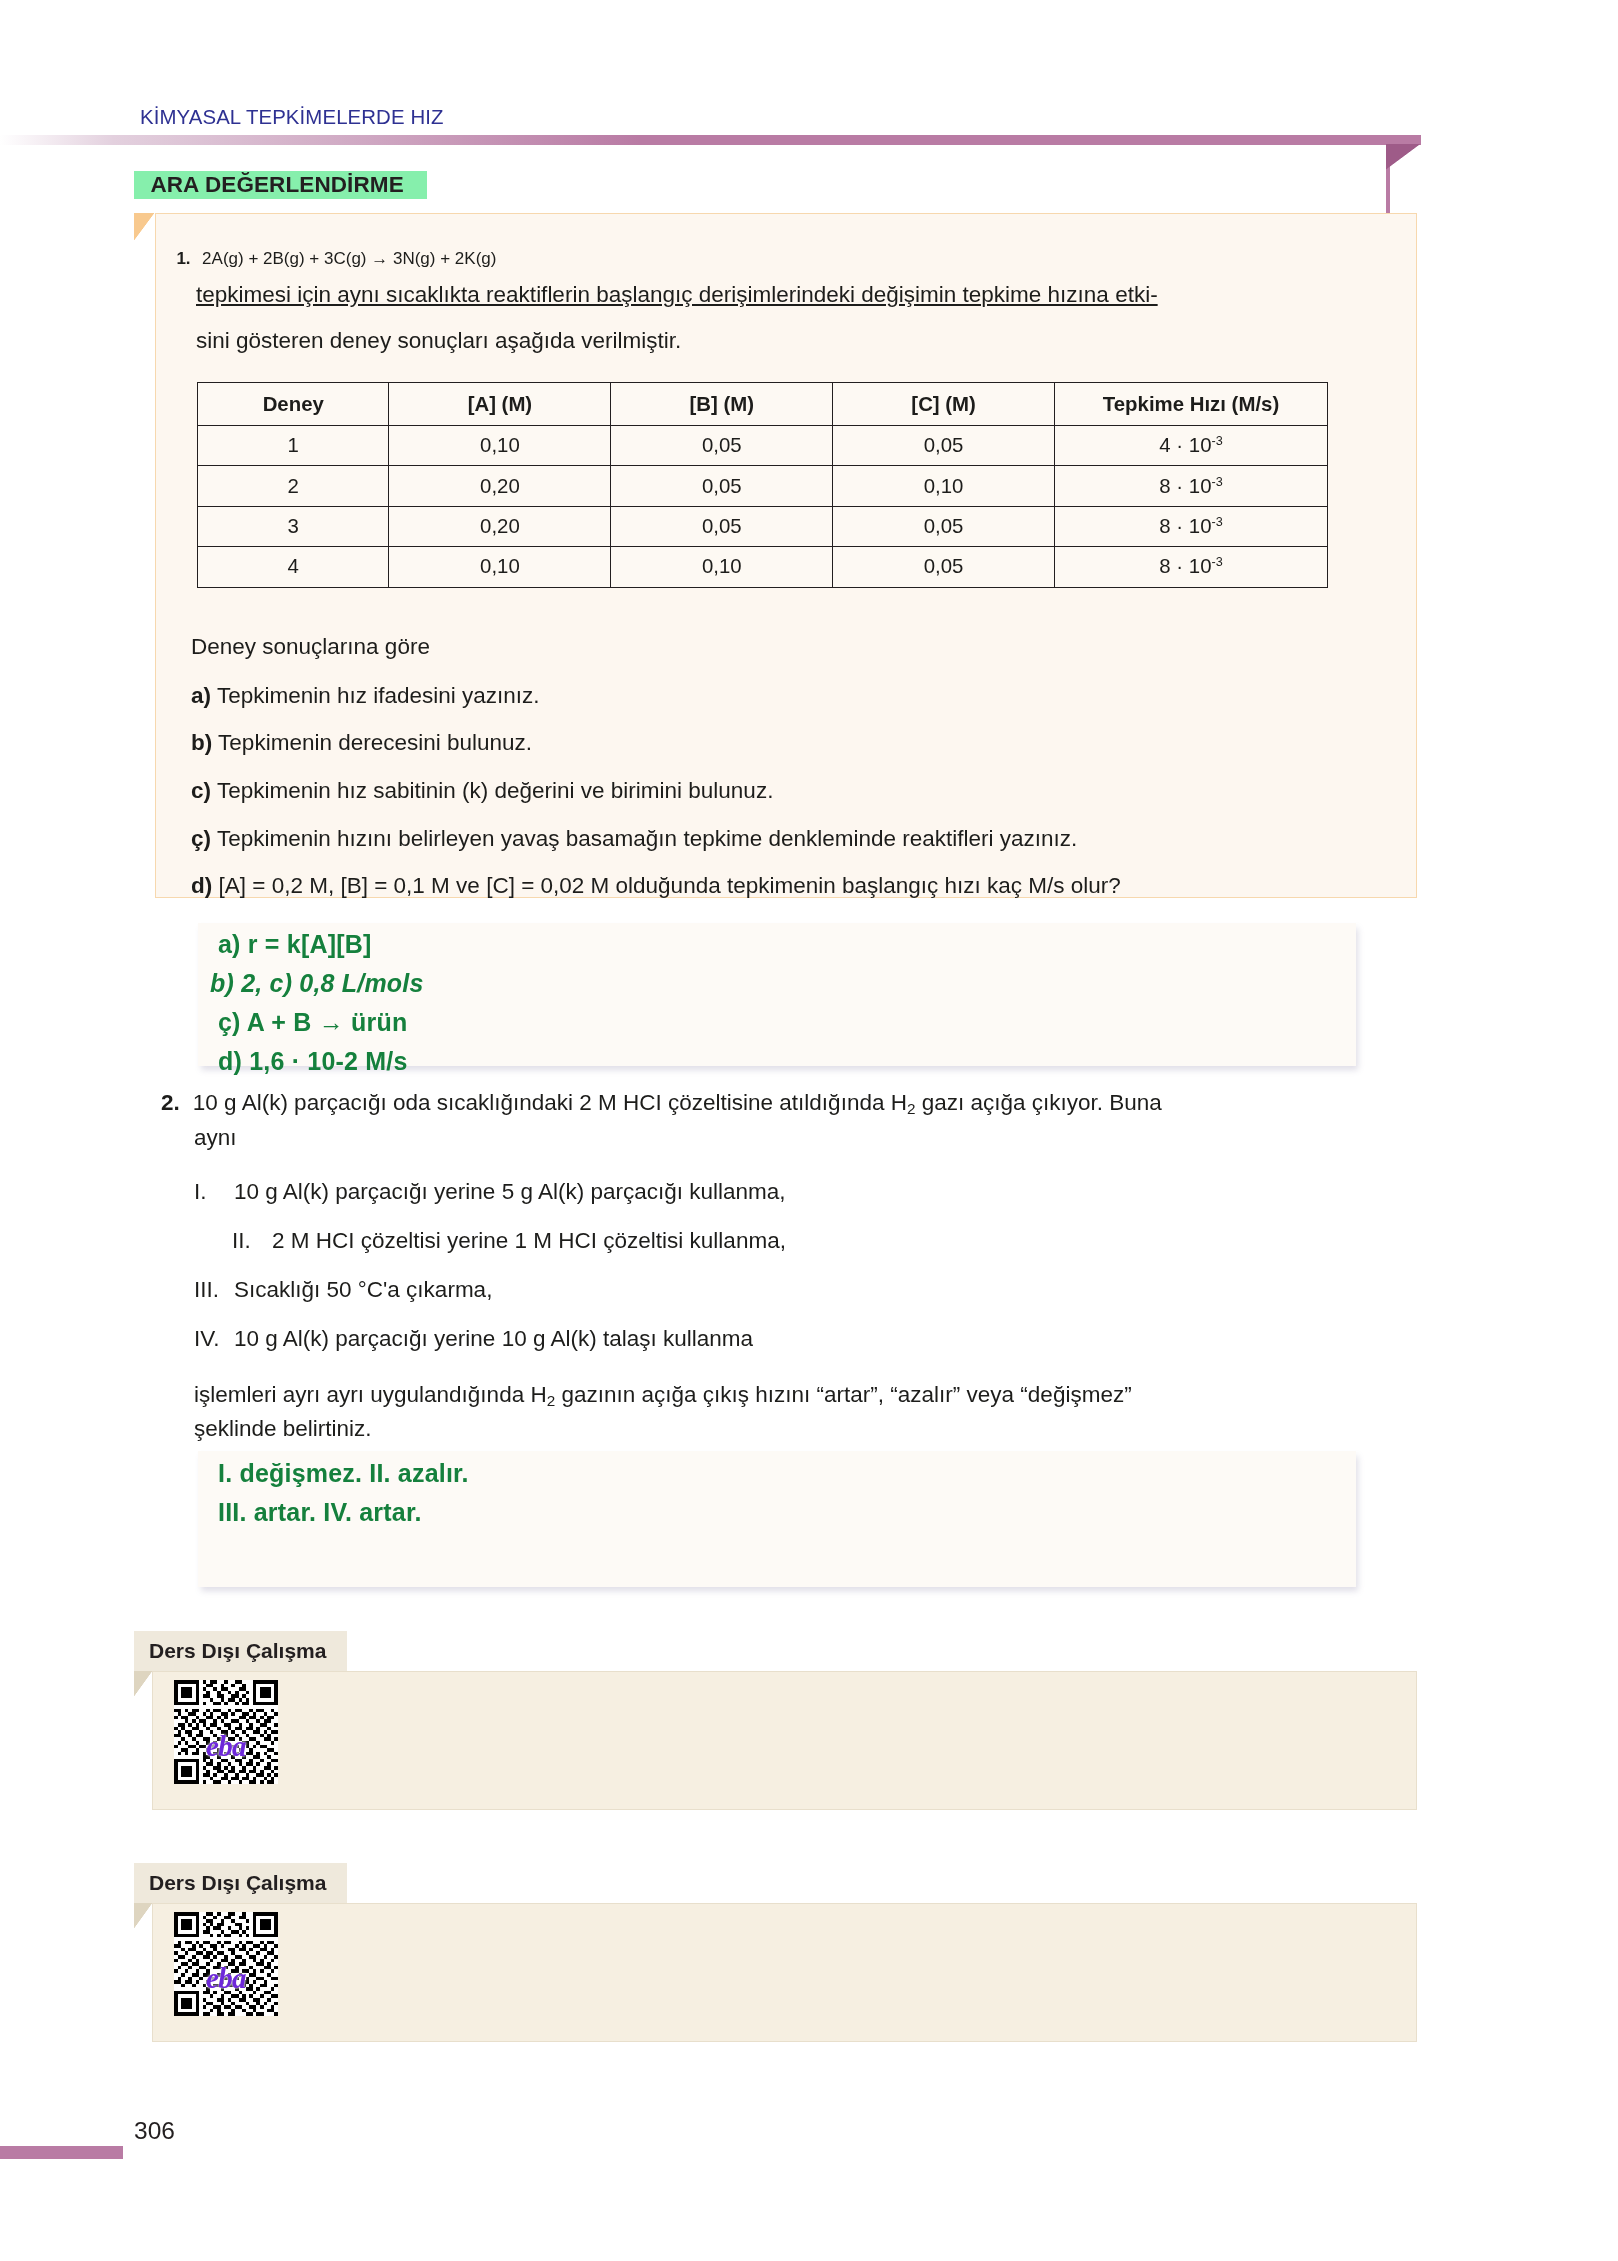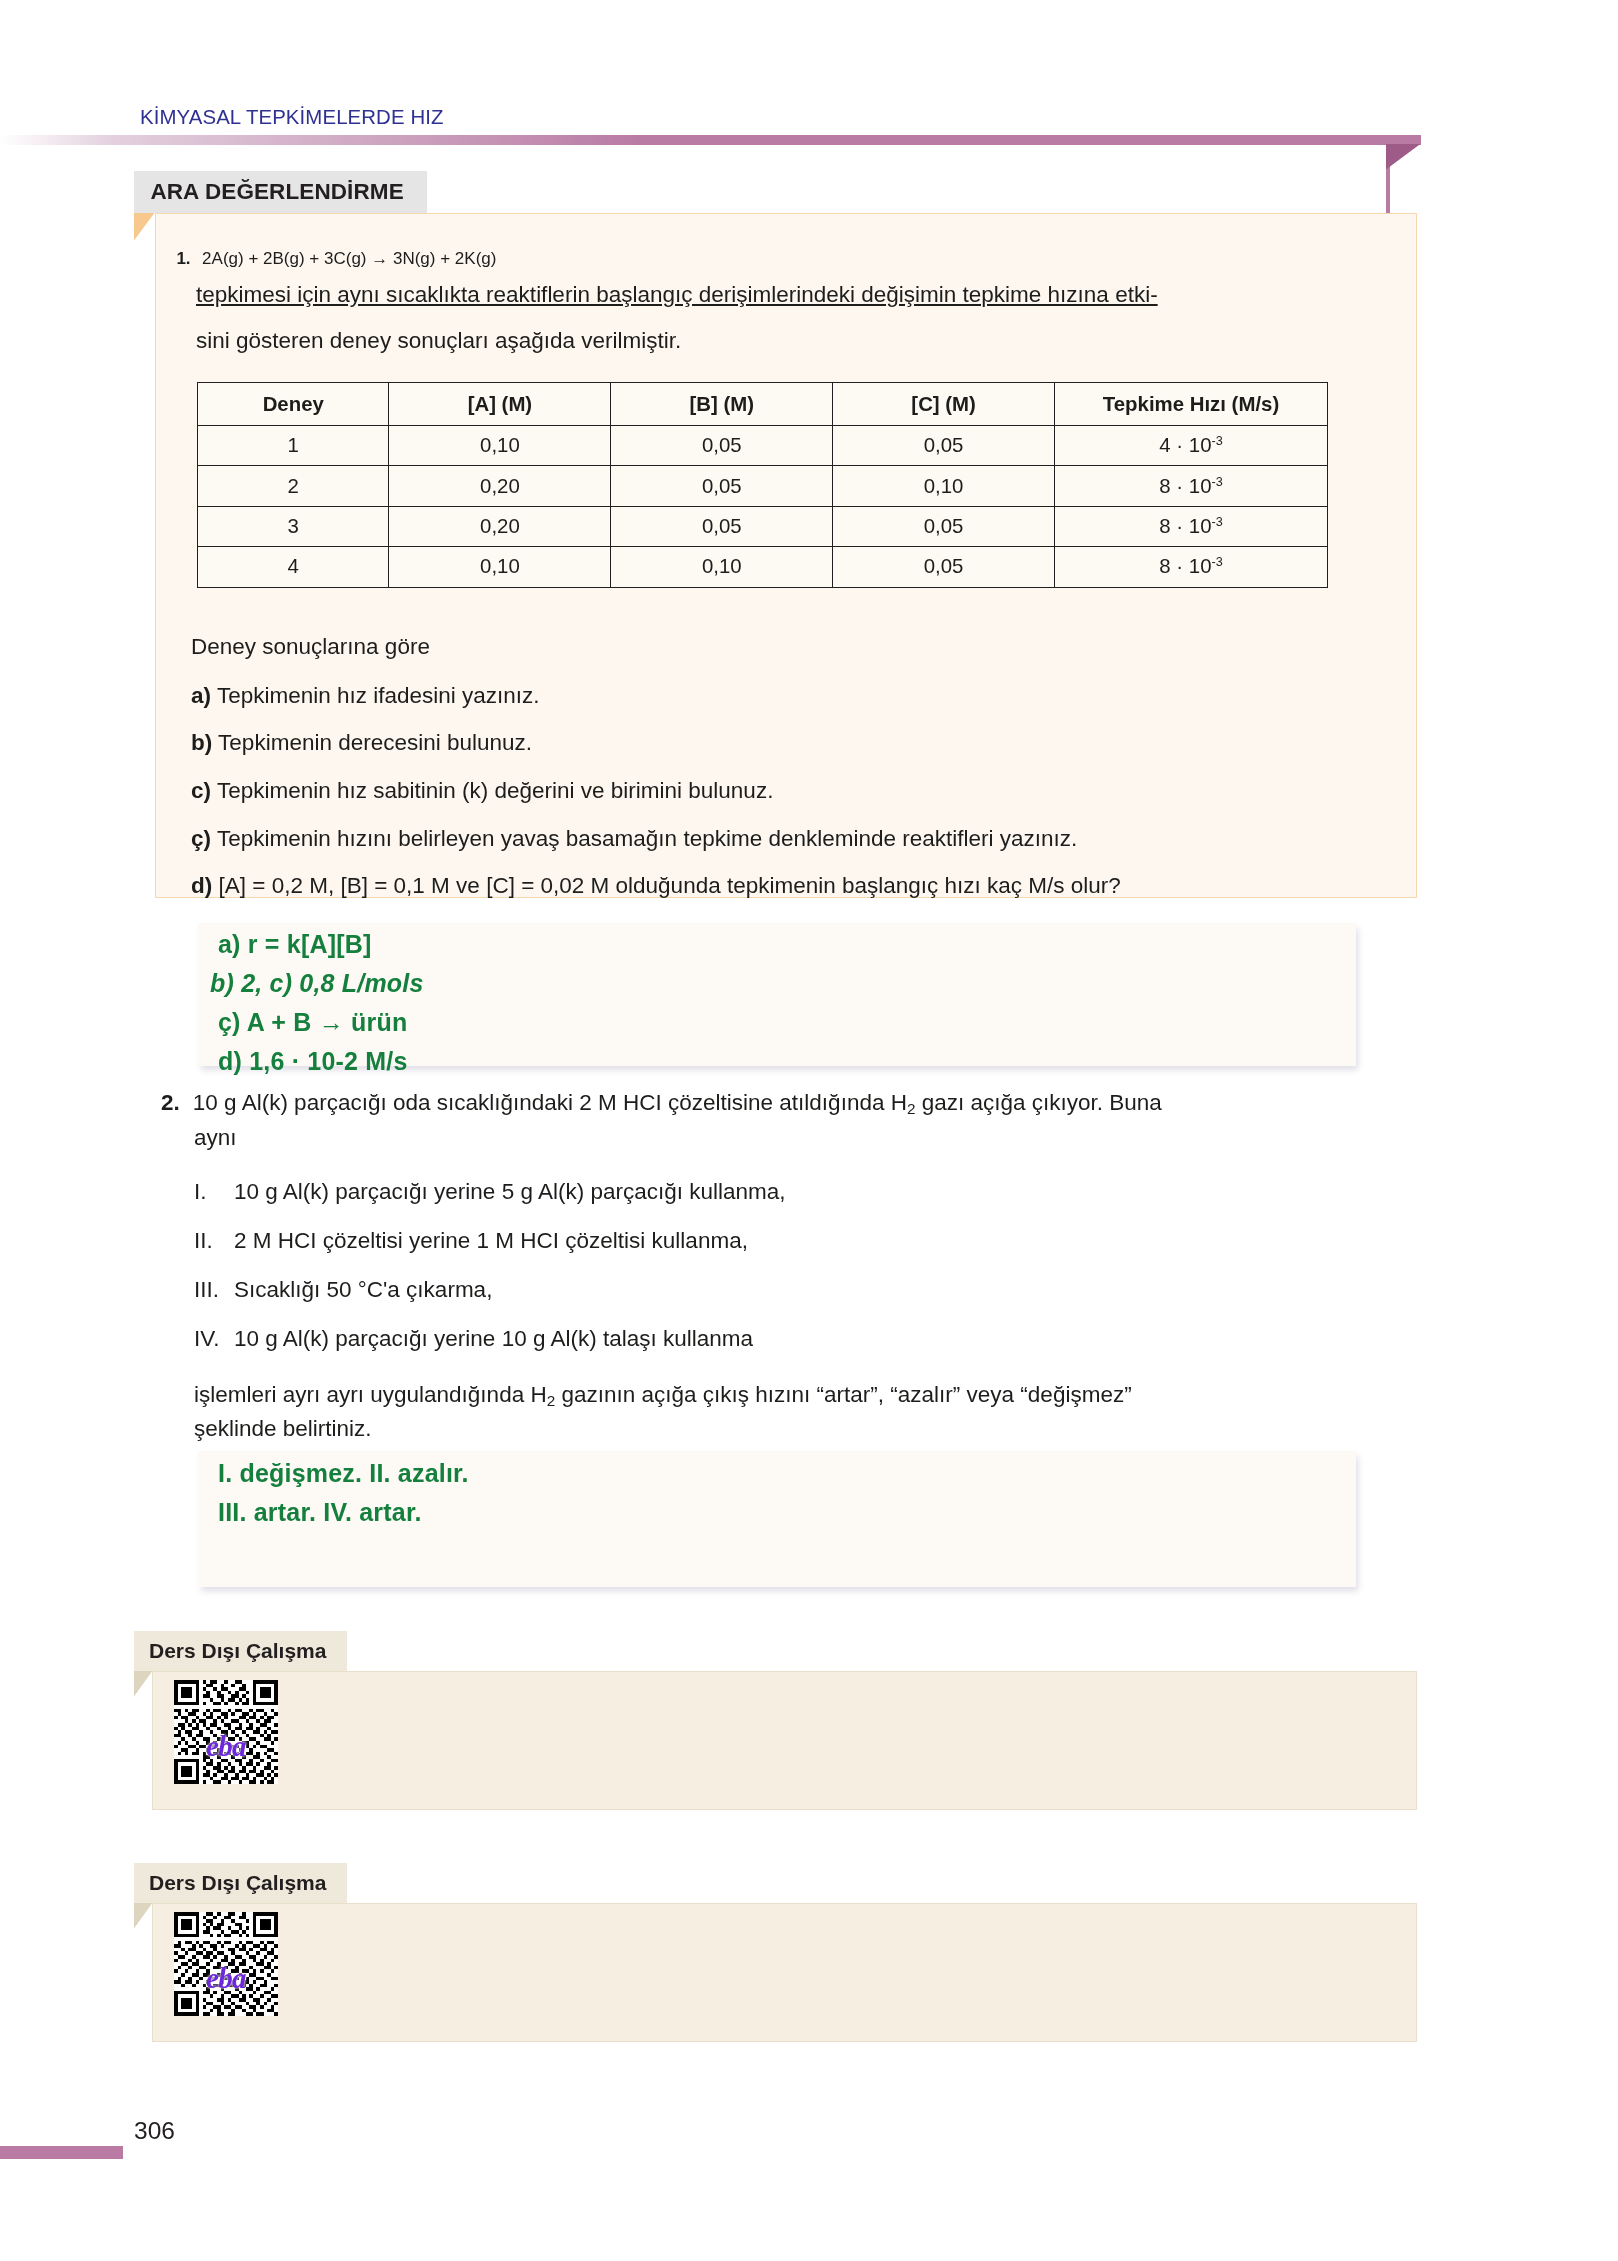"ARA DEĞERLENDİRME" .activity-tab { background: #e5e5e5 -> #86efac; height: 42px -> 28px }
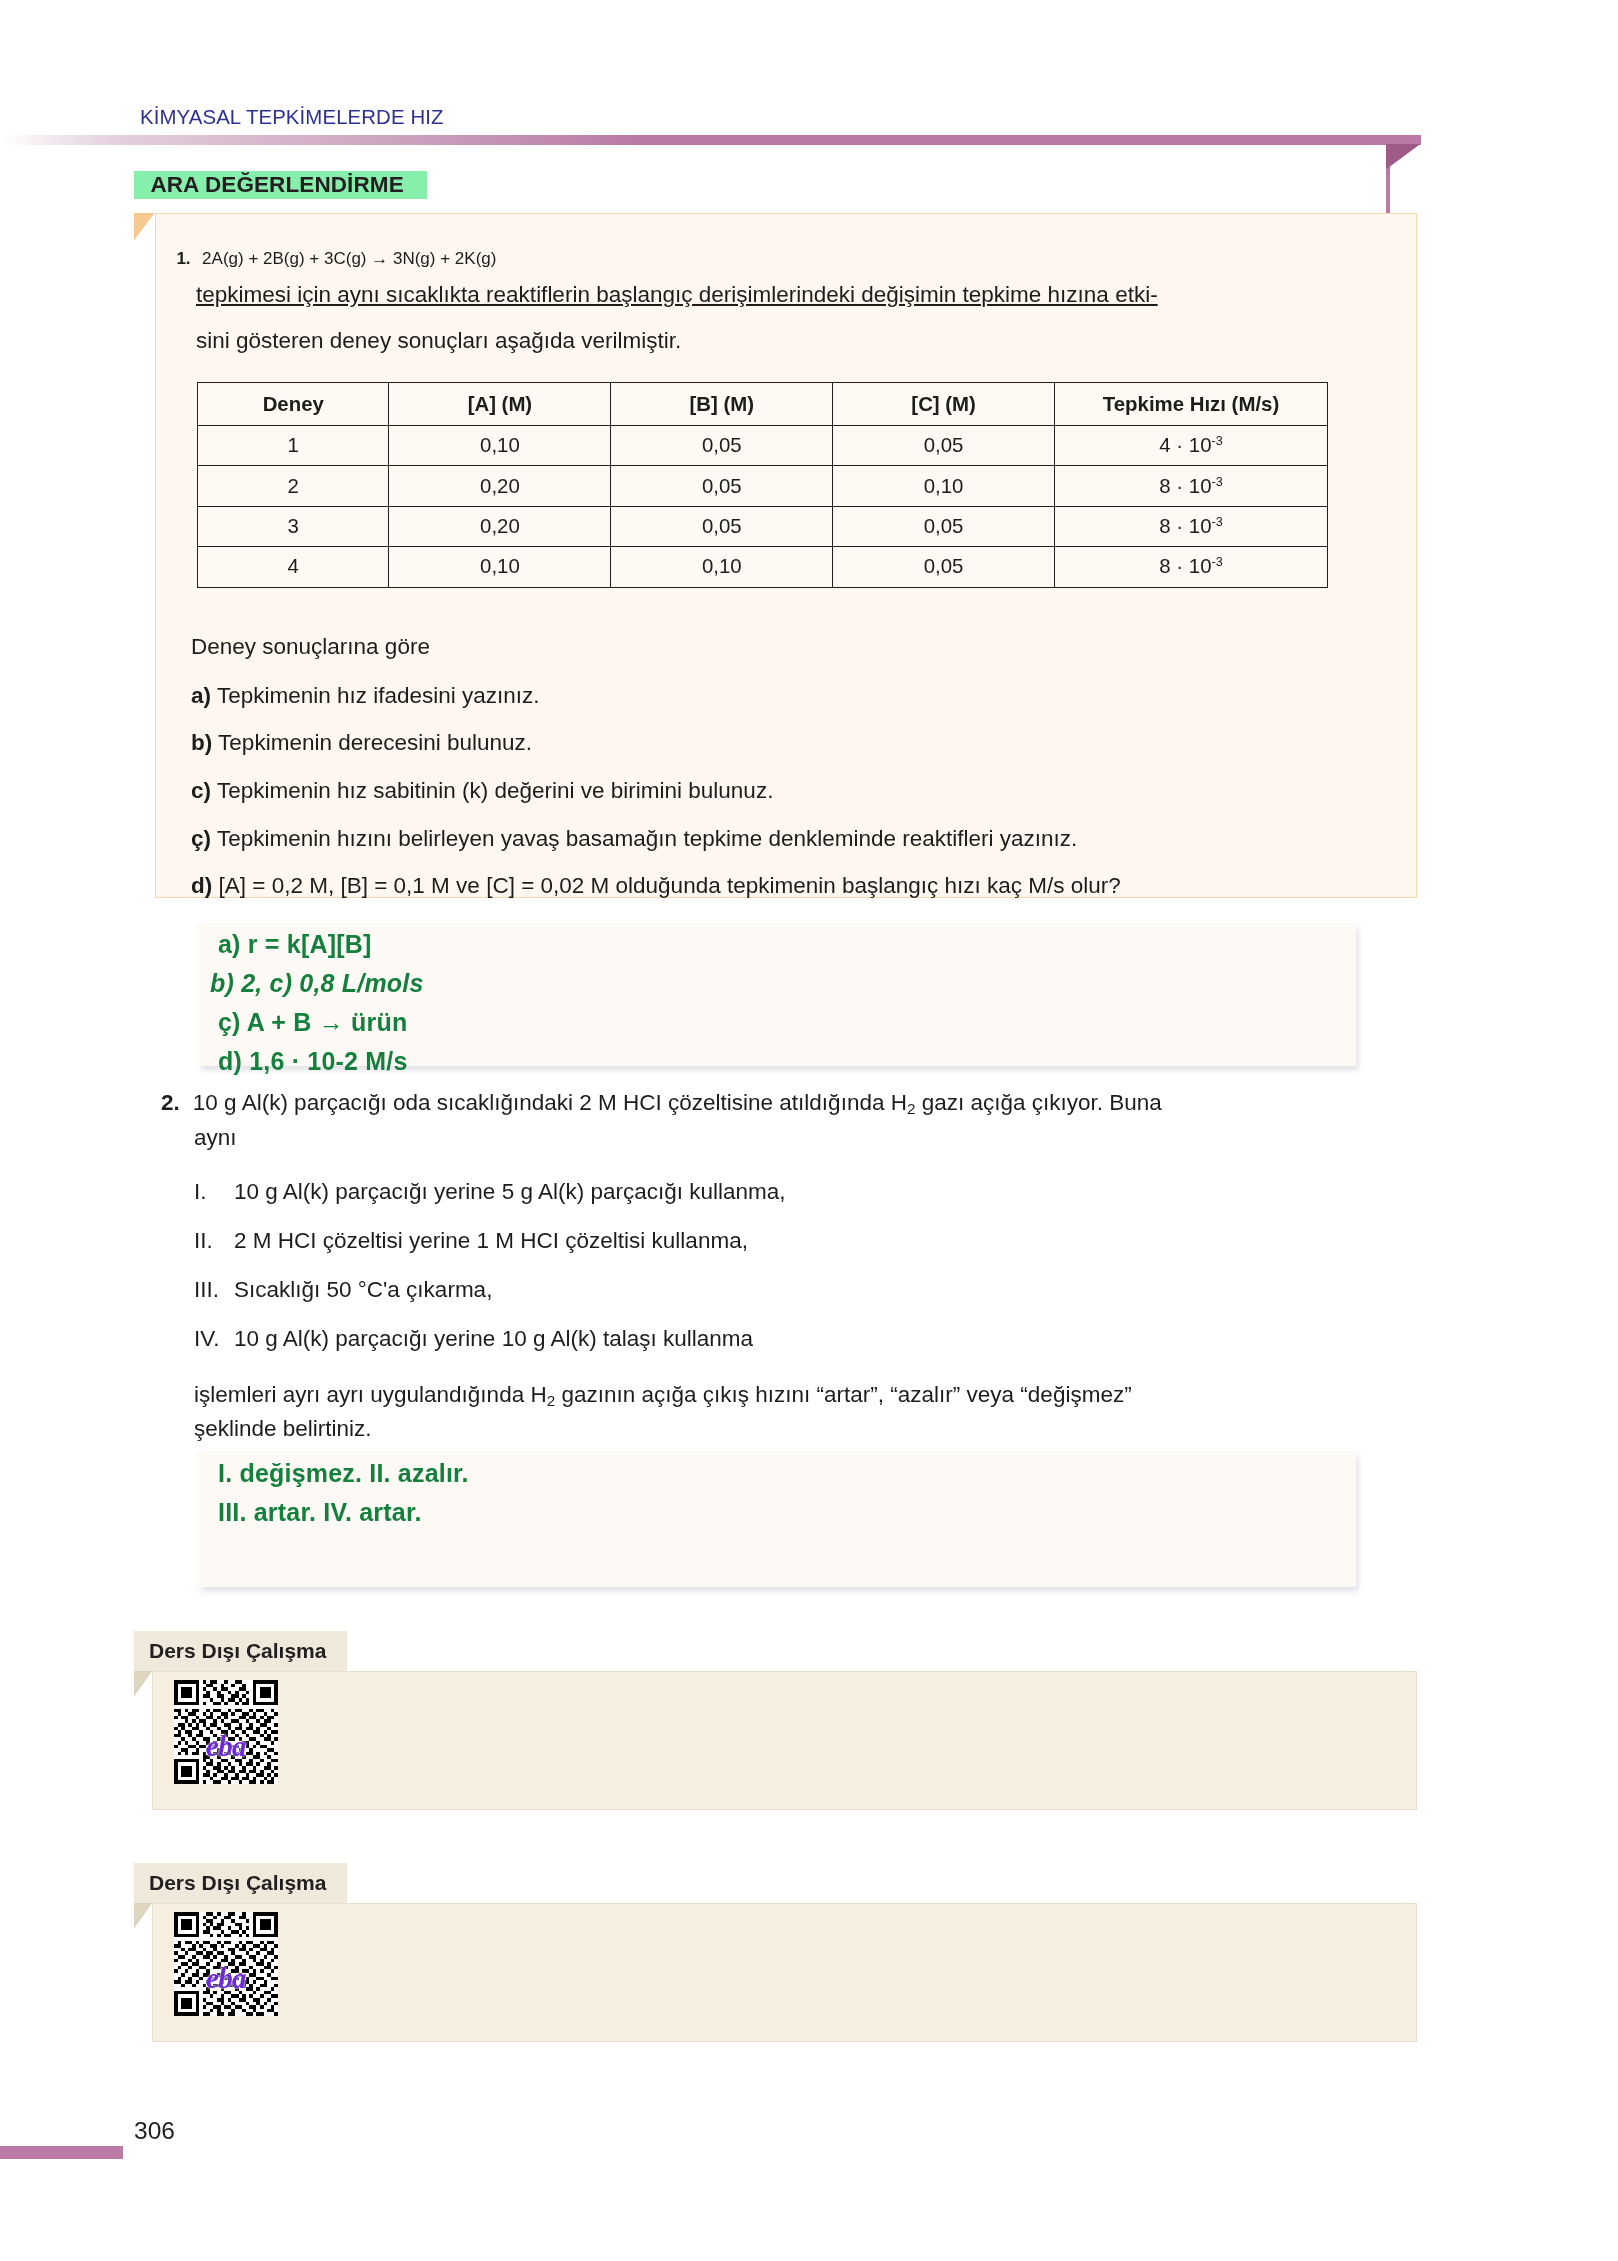"II." span { margin-left: none -> 38px }
